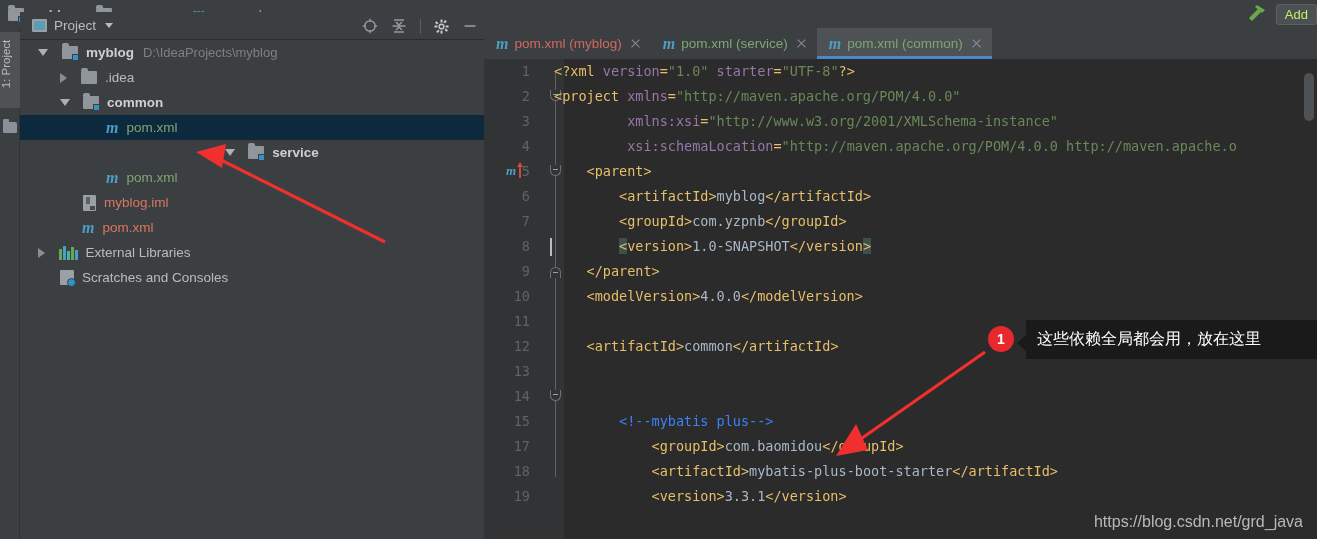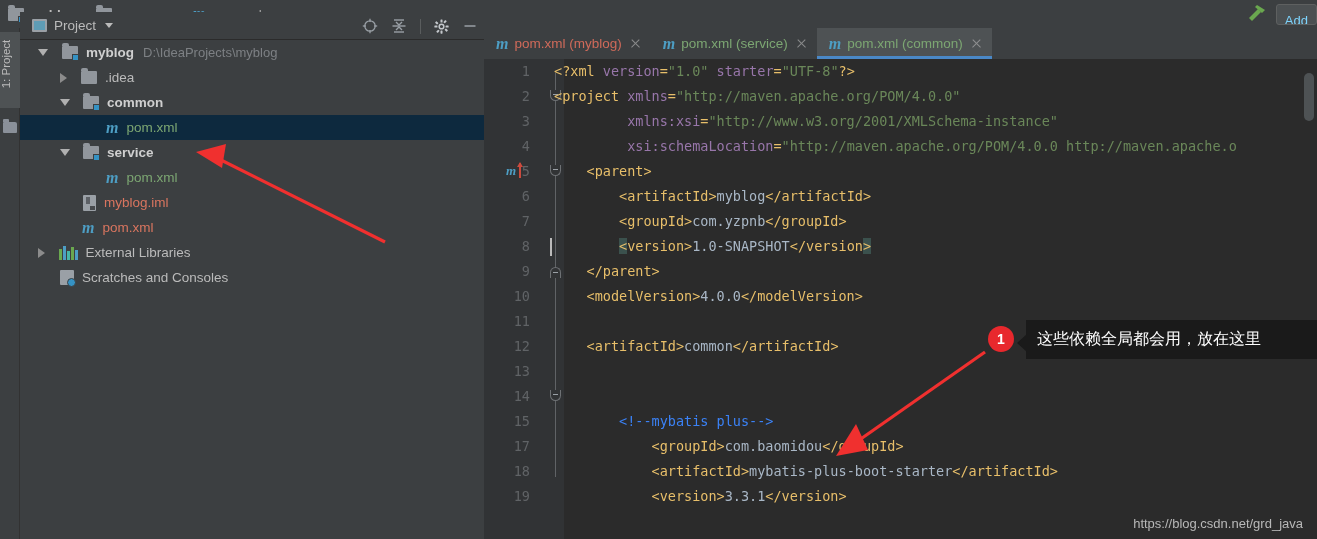"Add" .addbtn { color: #7dd3fc -> #bef264; padding: 6px 8px -> 0 8px }
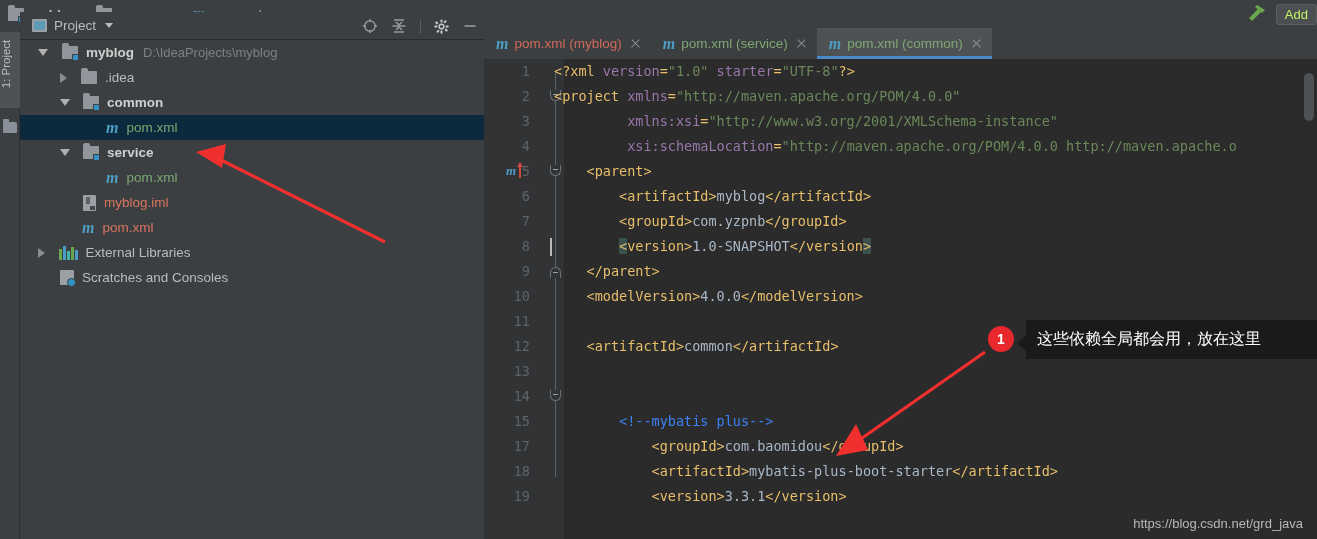"service" div.trow { justify-content: none -> center }
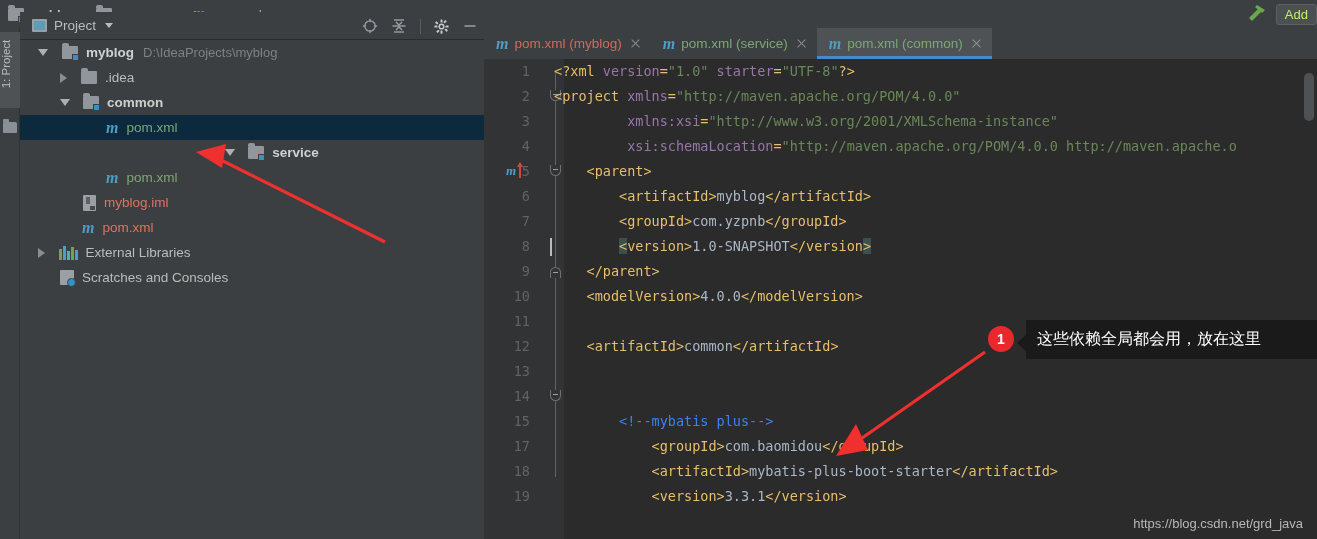"https://blog.csdn.net/grd_java" .watermark { font-size: 13px -> 16px }
